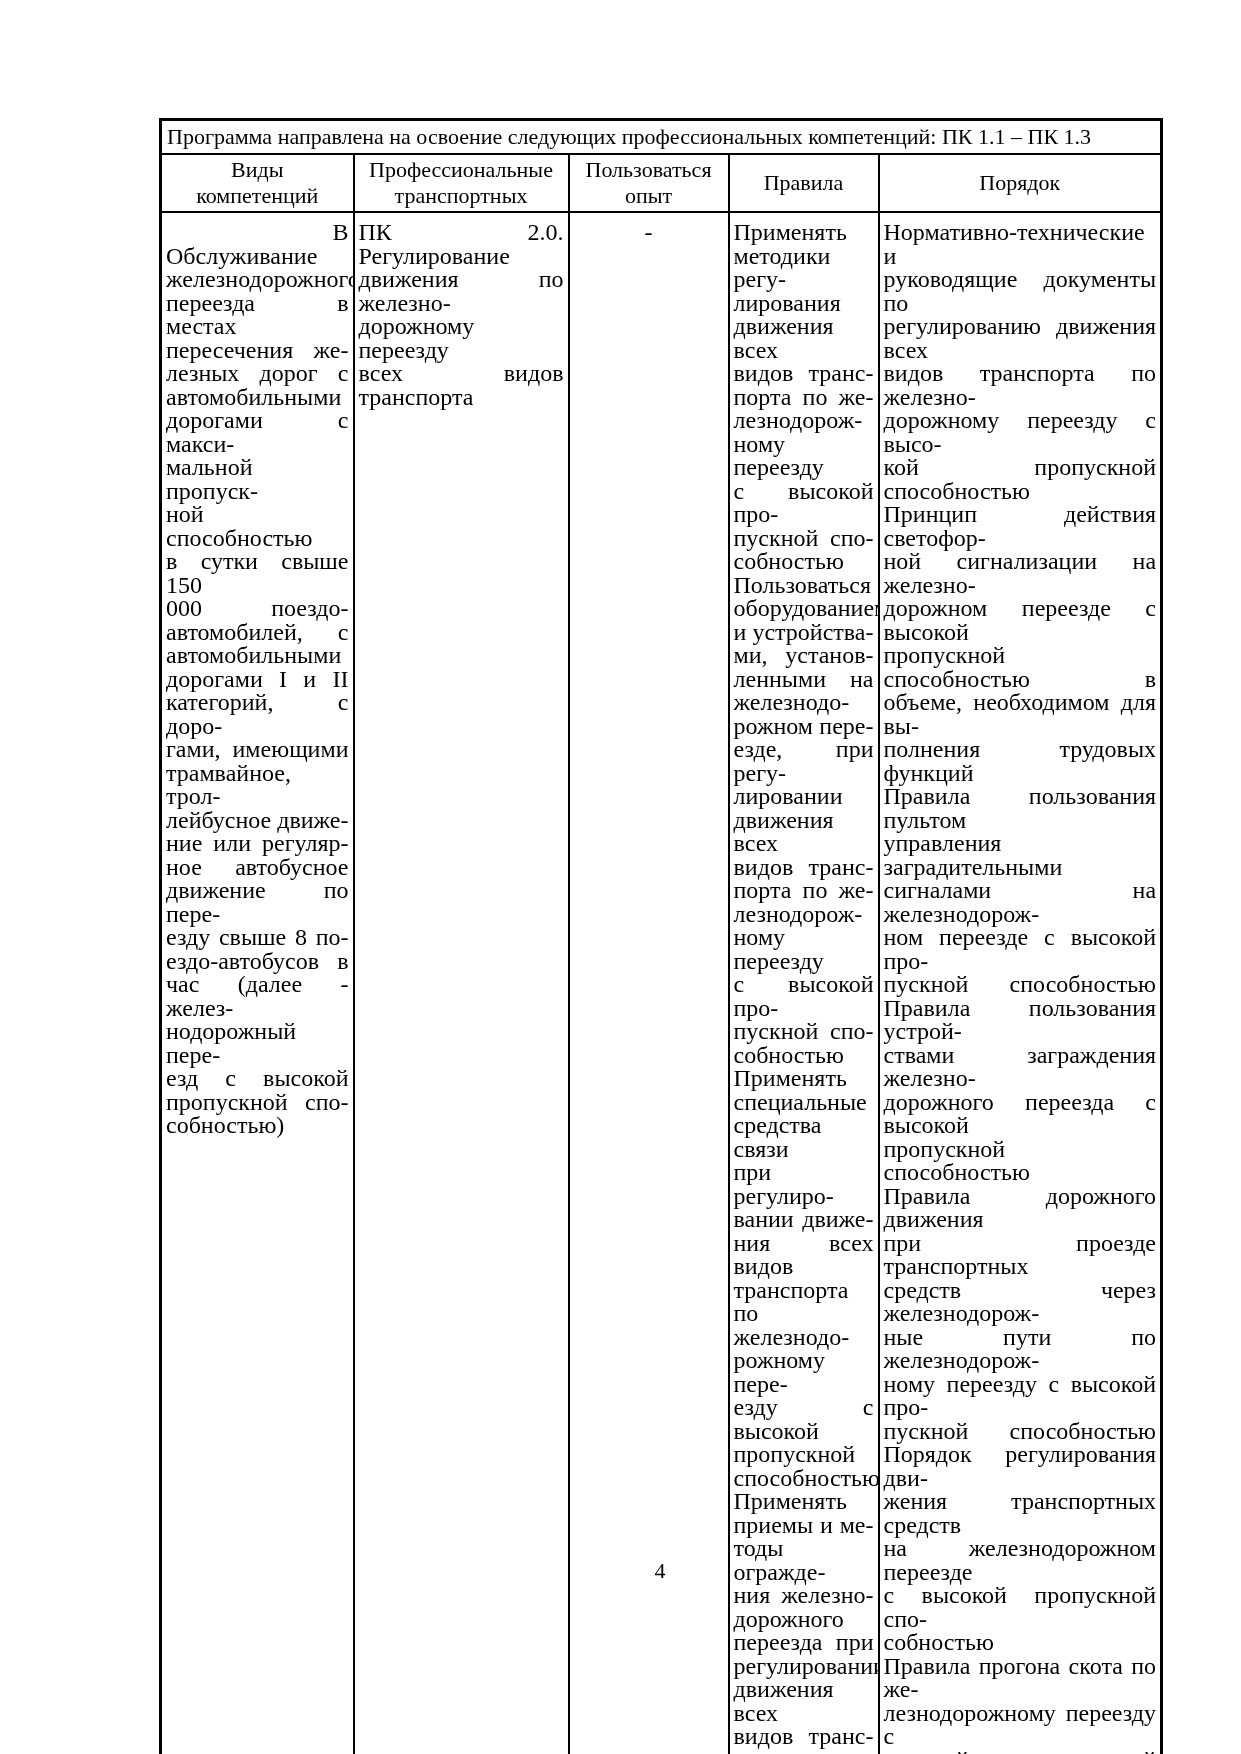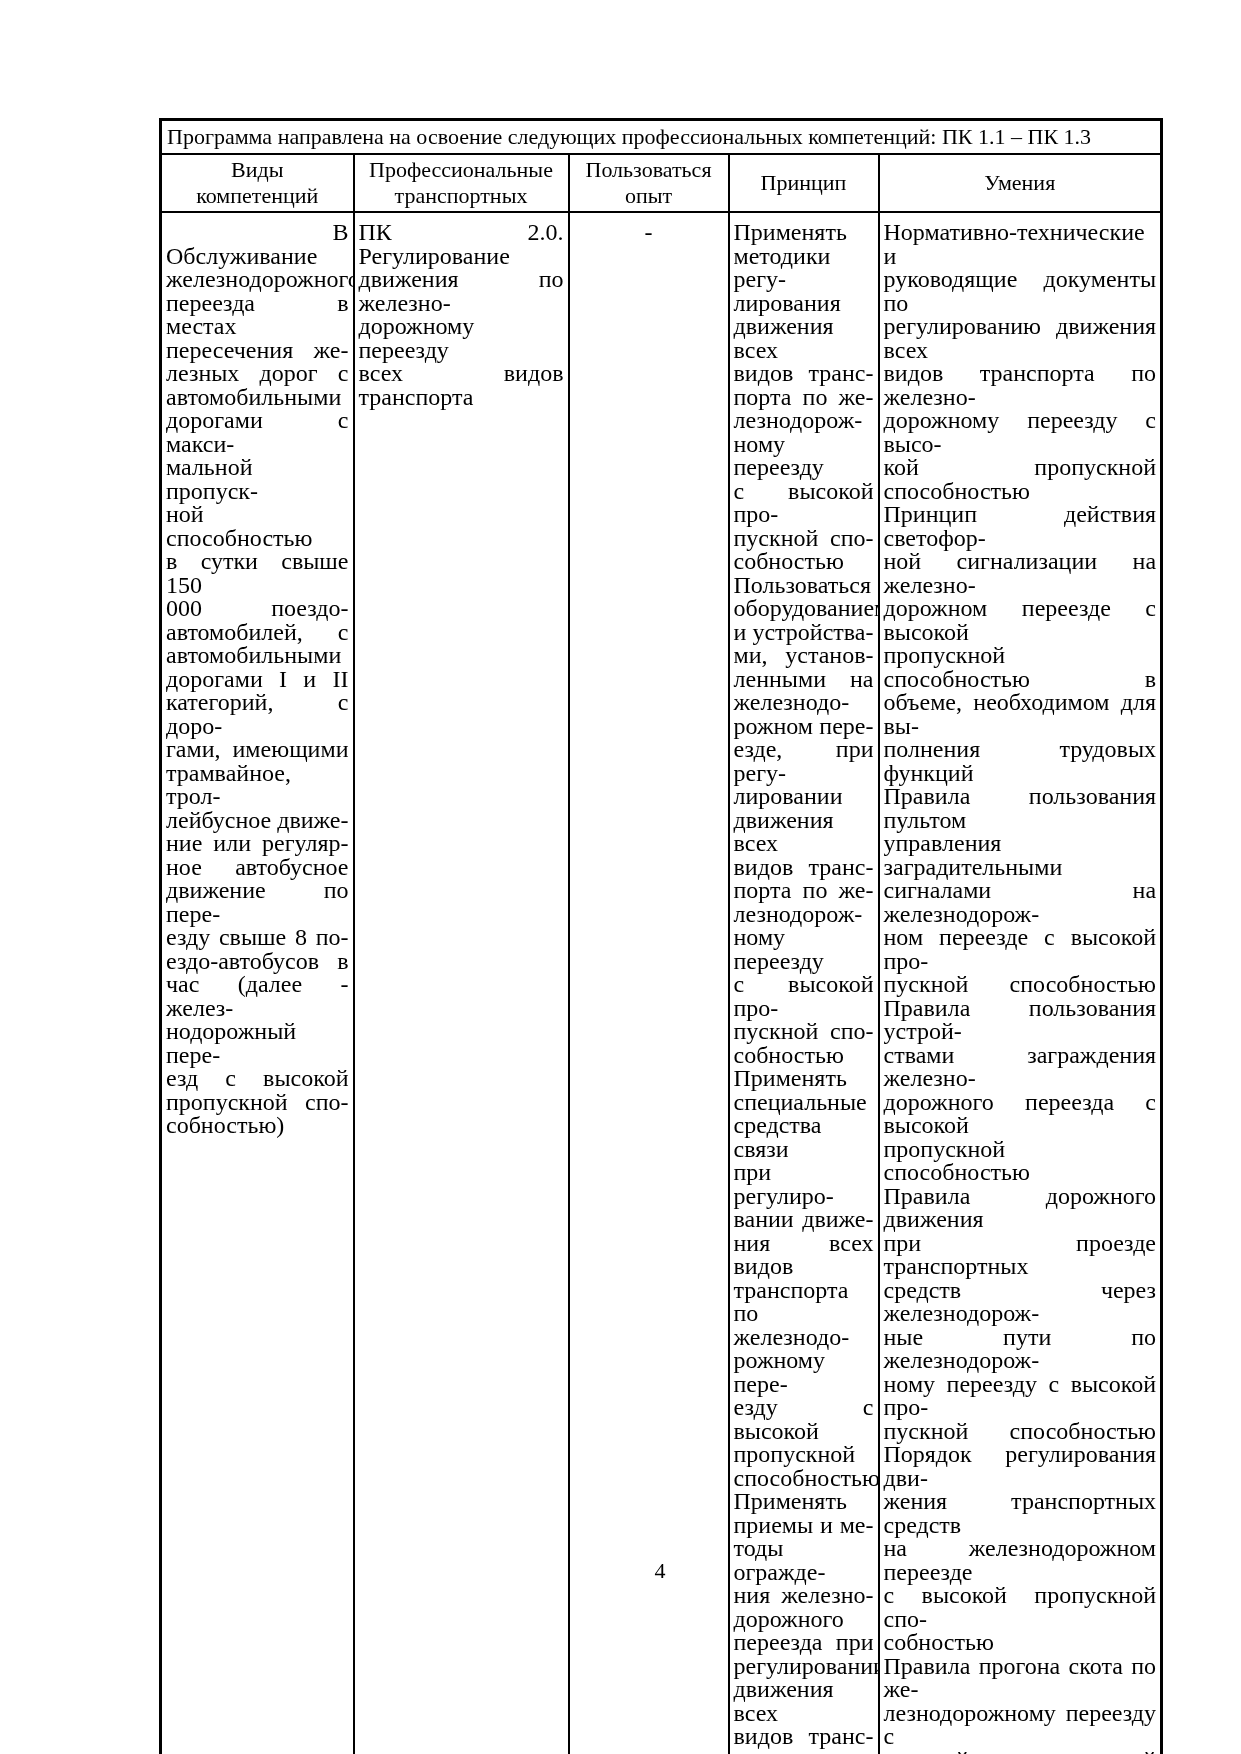"Принцип" th { text: Принцип -> Правила }
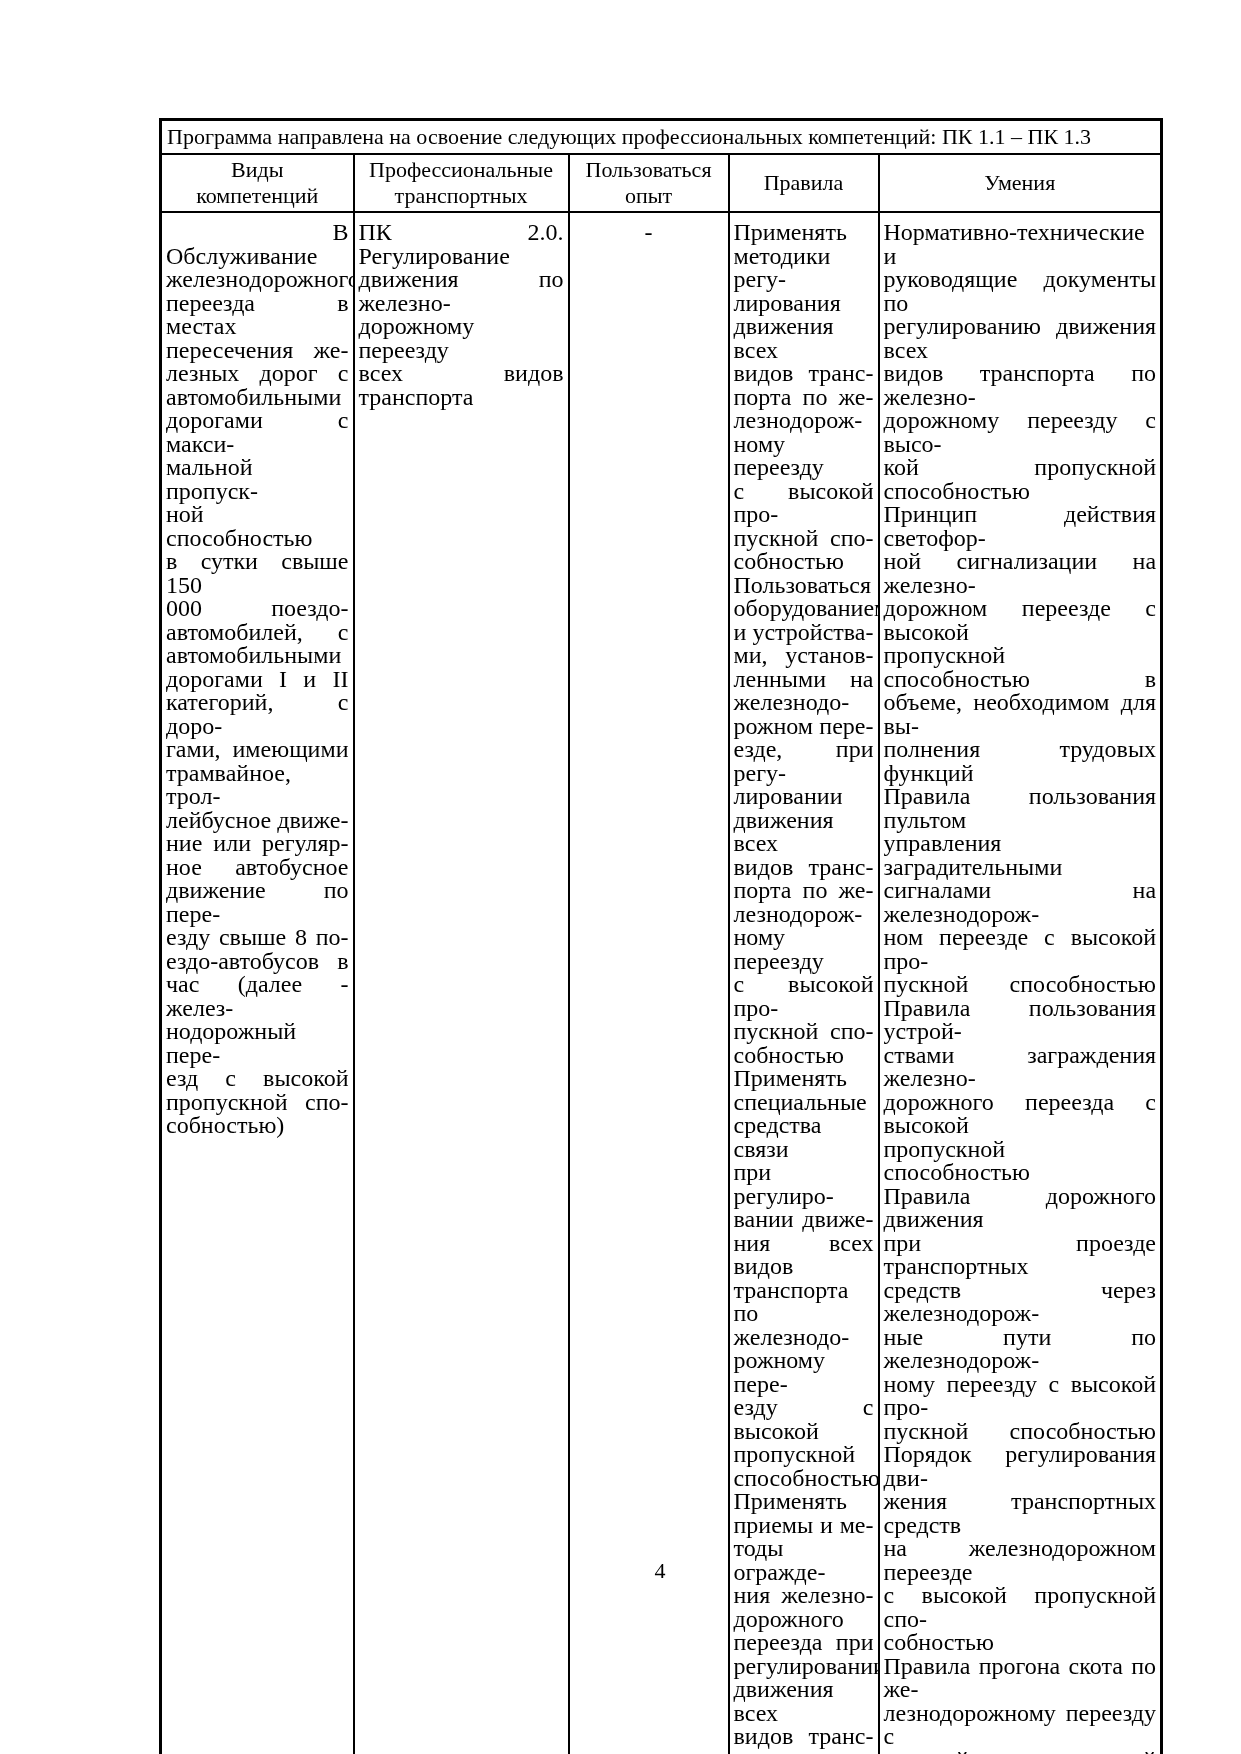"Умения" th { text: Умения -> Порядок }
